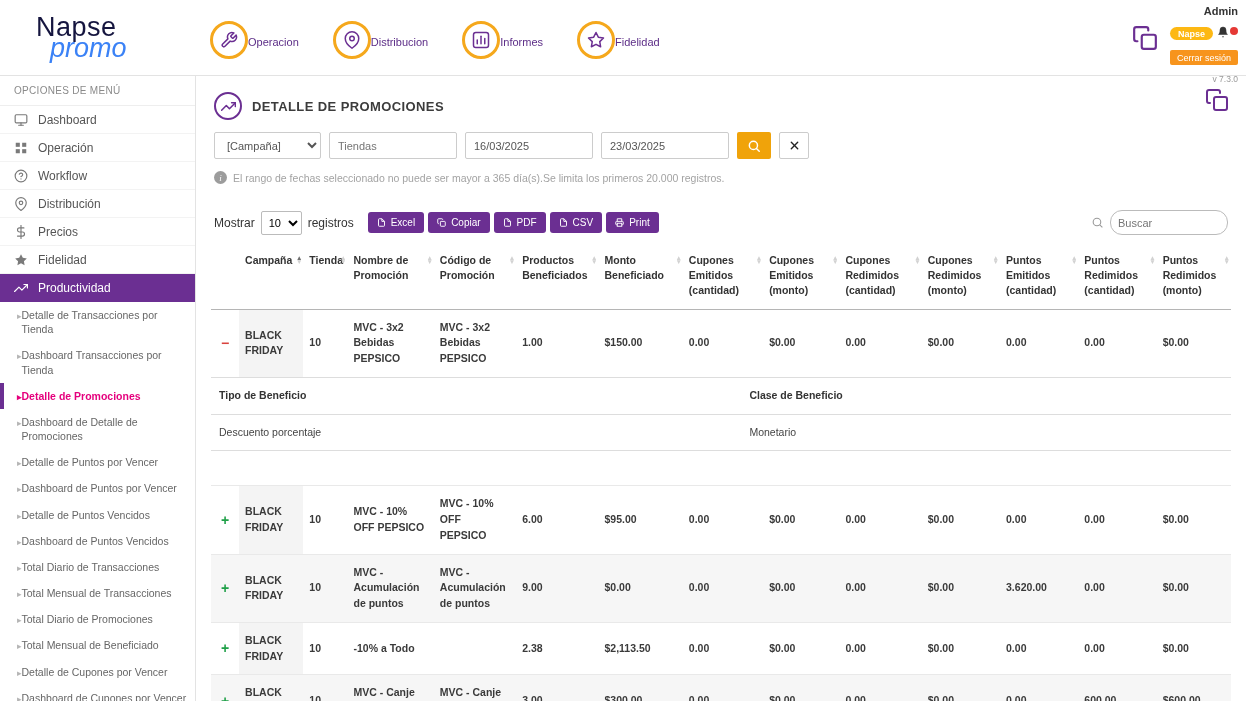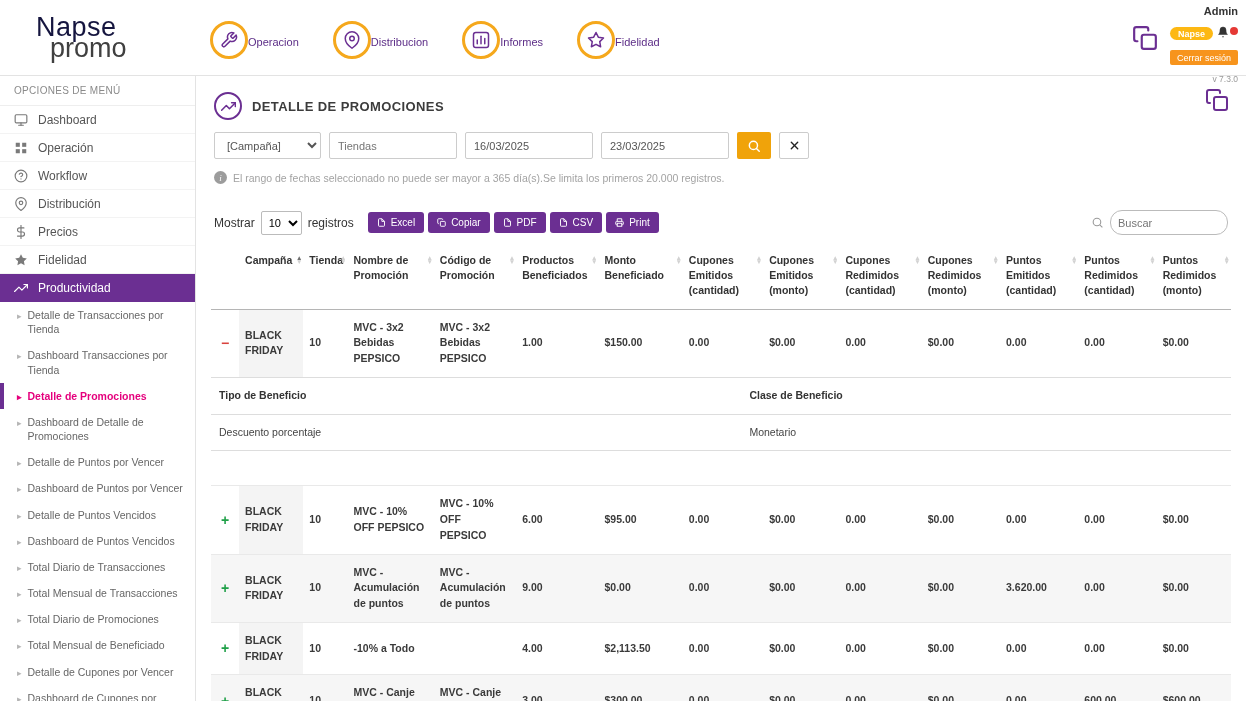"promo" .logo .l2 { color: #404040 -> #3b82f6; font-style: none -> italic }
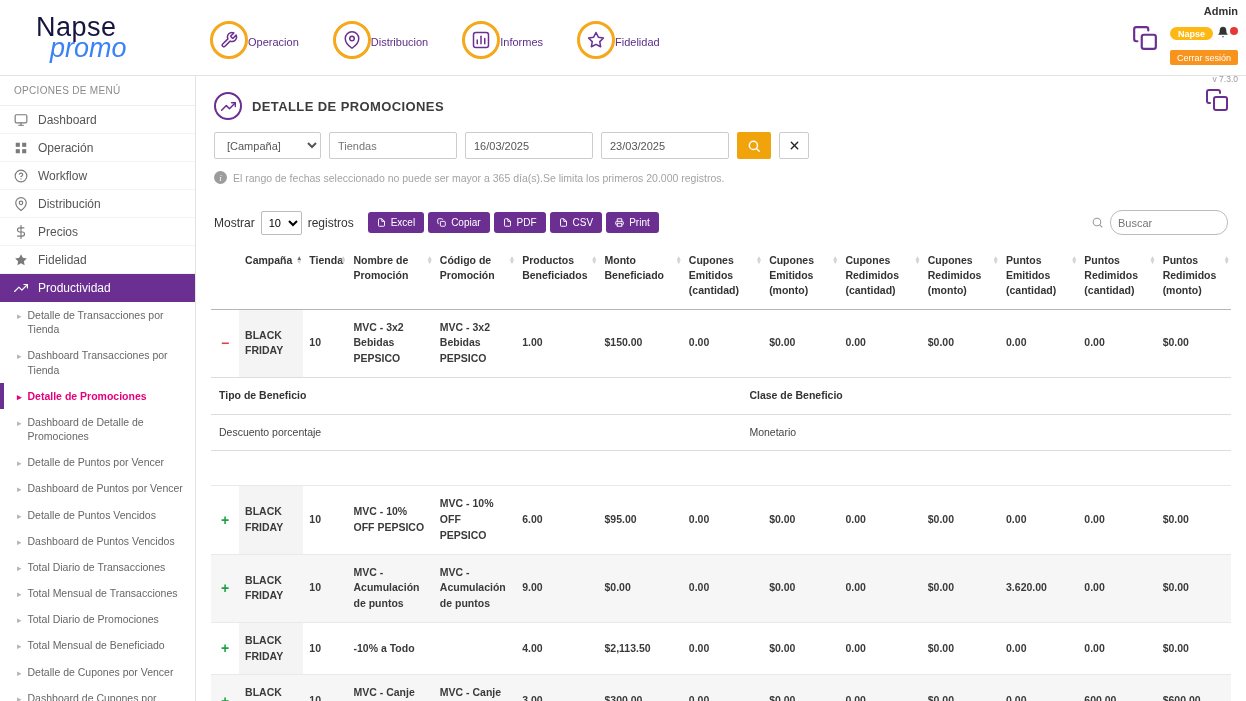"Detalle de Transacciones por Tienda" .sub-item { gap: 6px -> none }
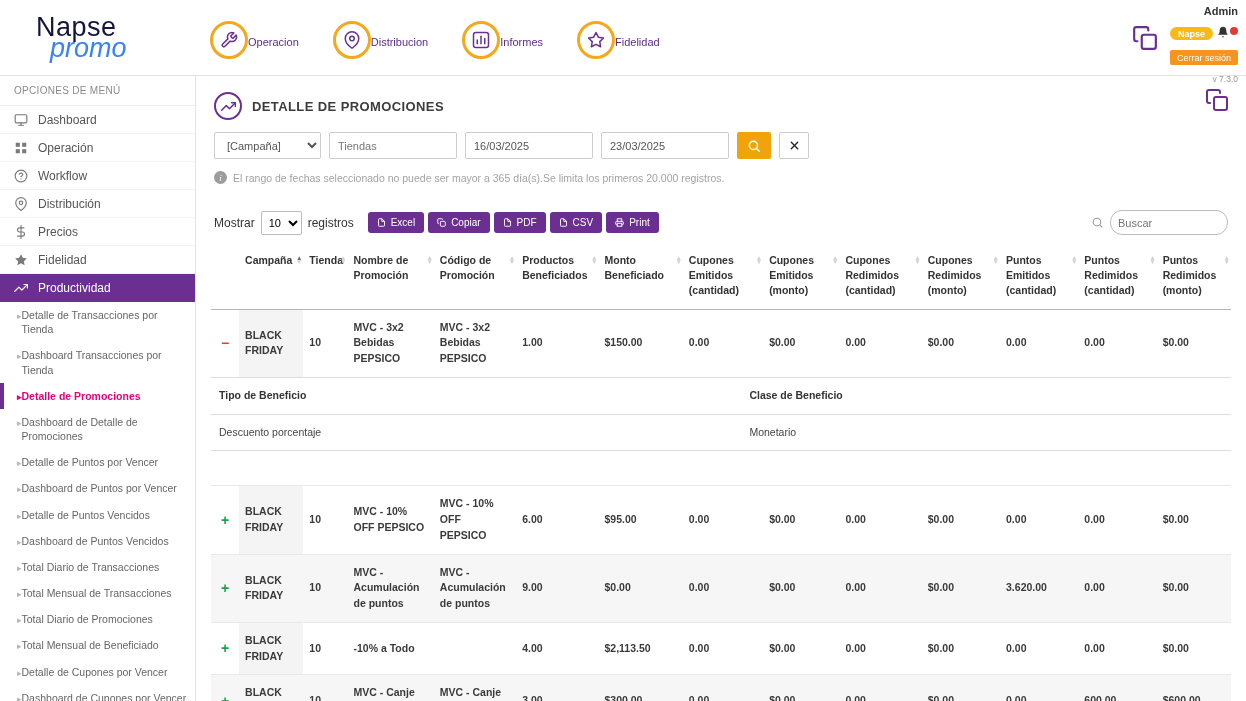"4.00" td { text: 4.00 -> 2.38 }
